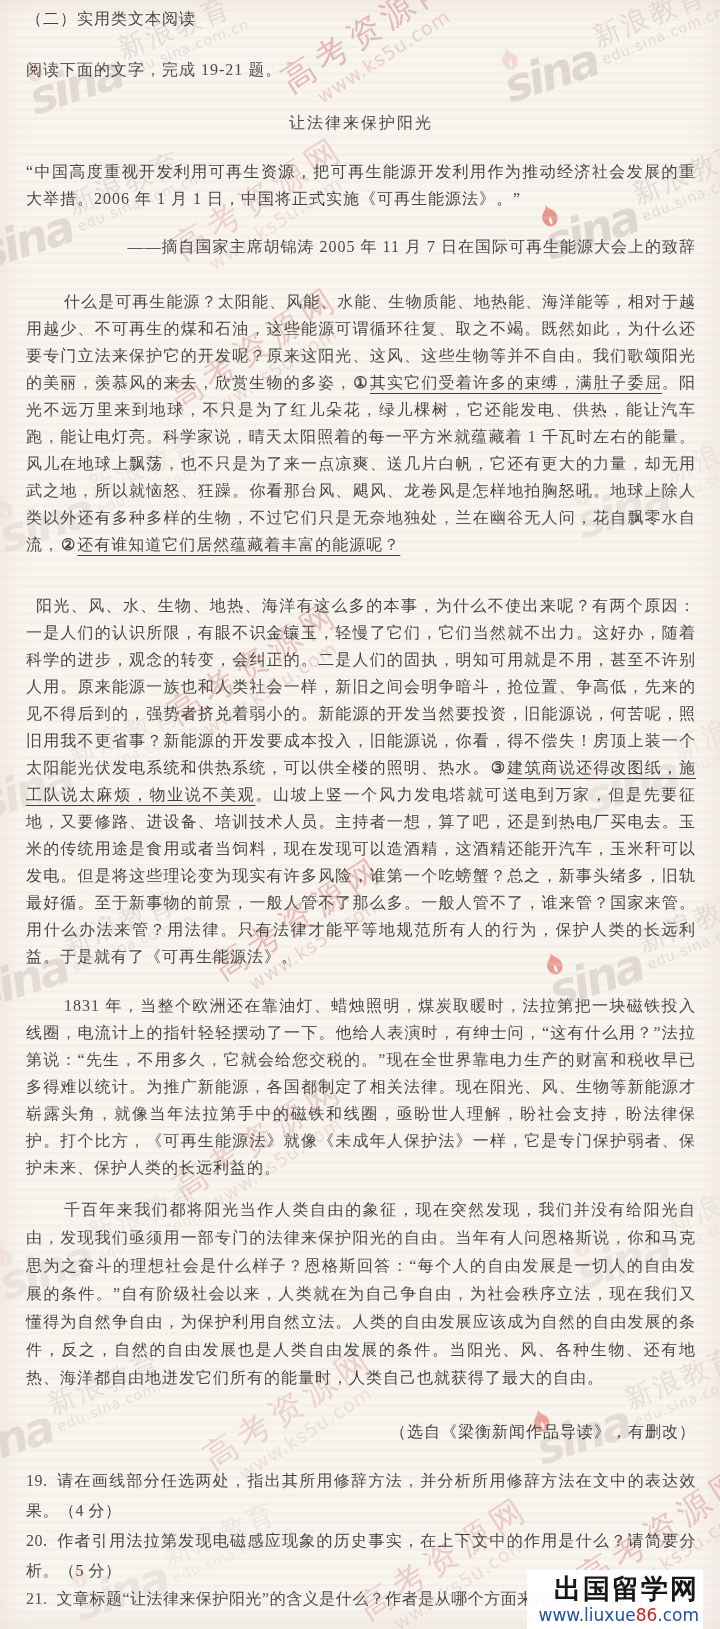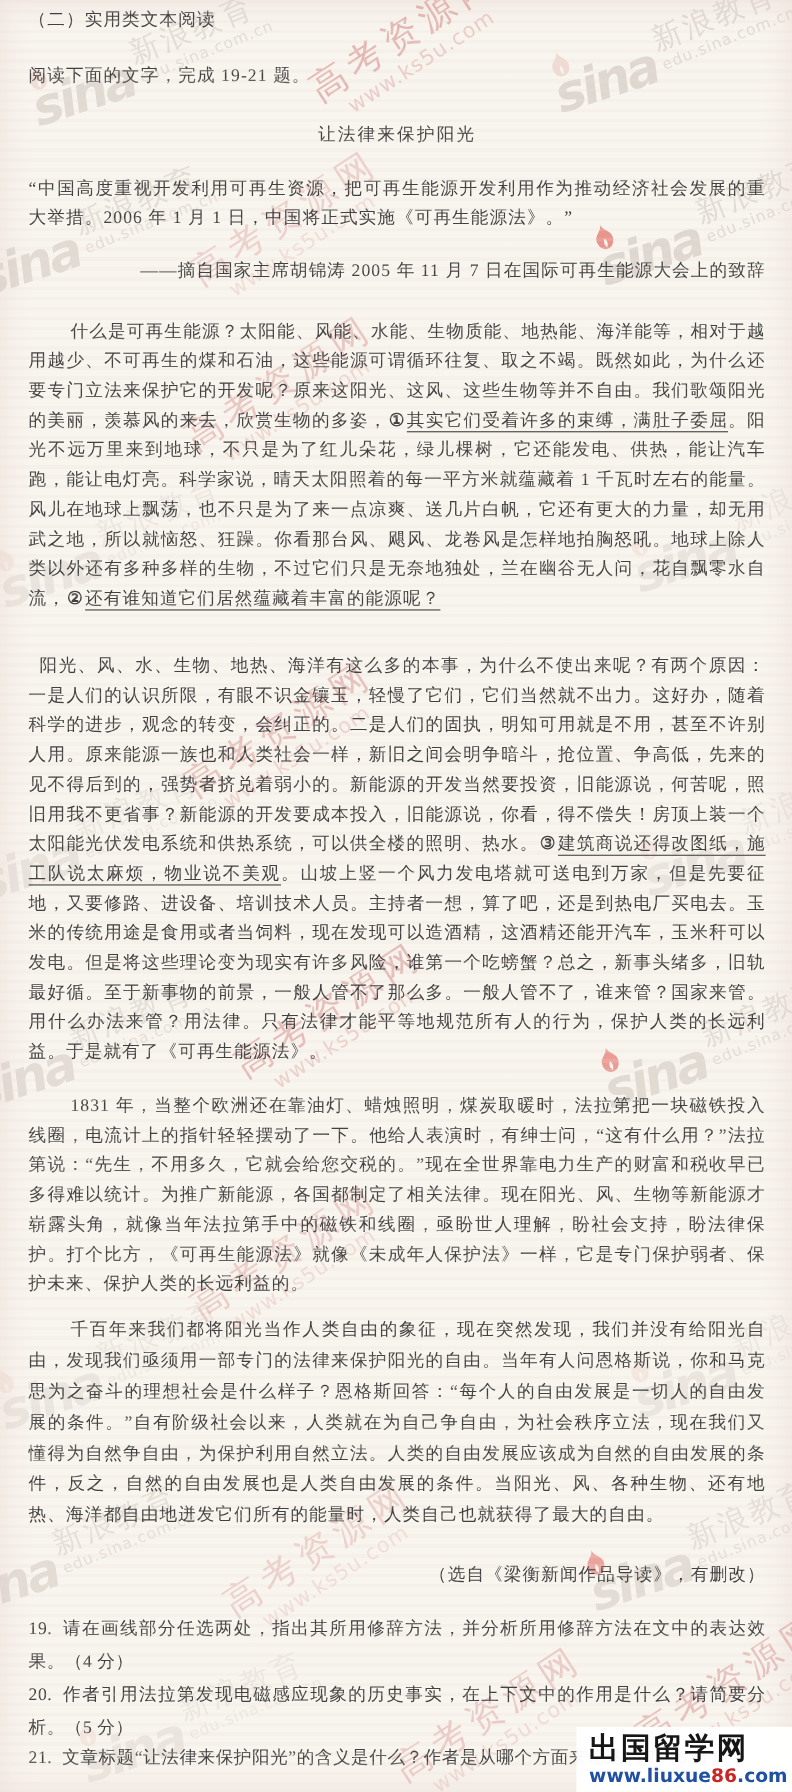"出国留学网" .wm-liuxue { right: 0 -> 17px; text-align: left -> right }
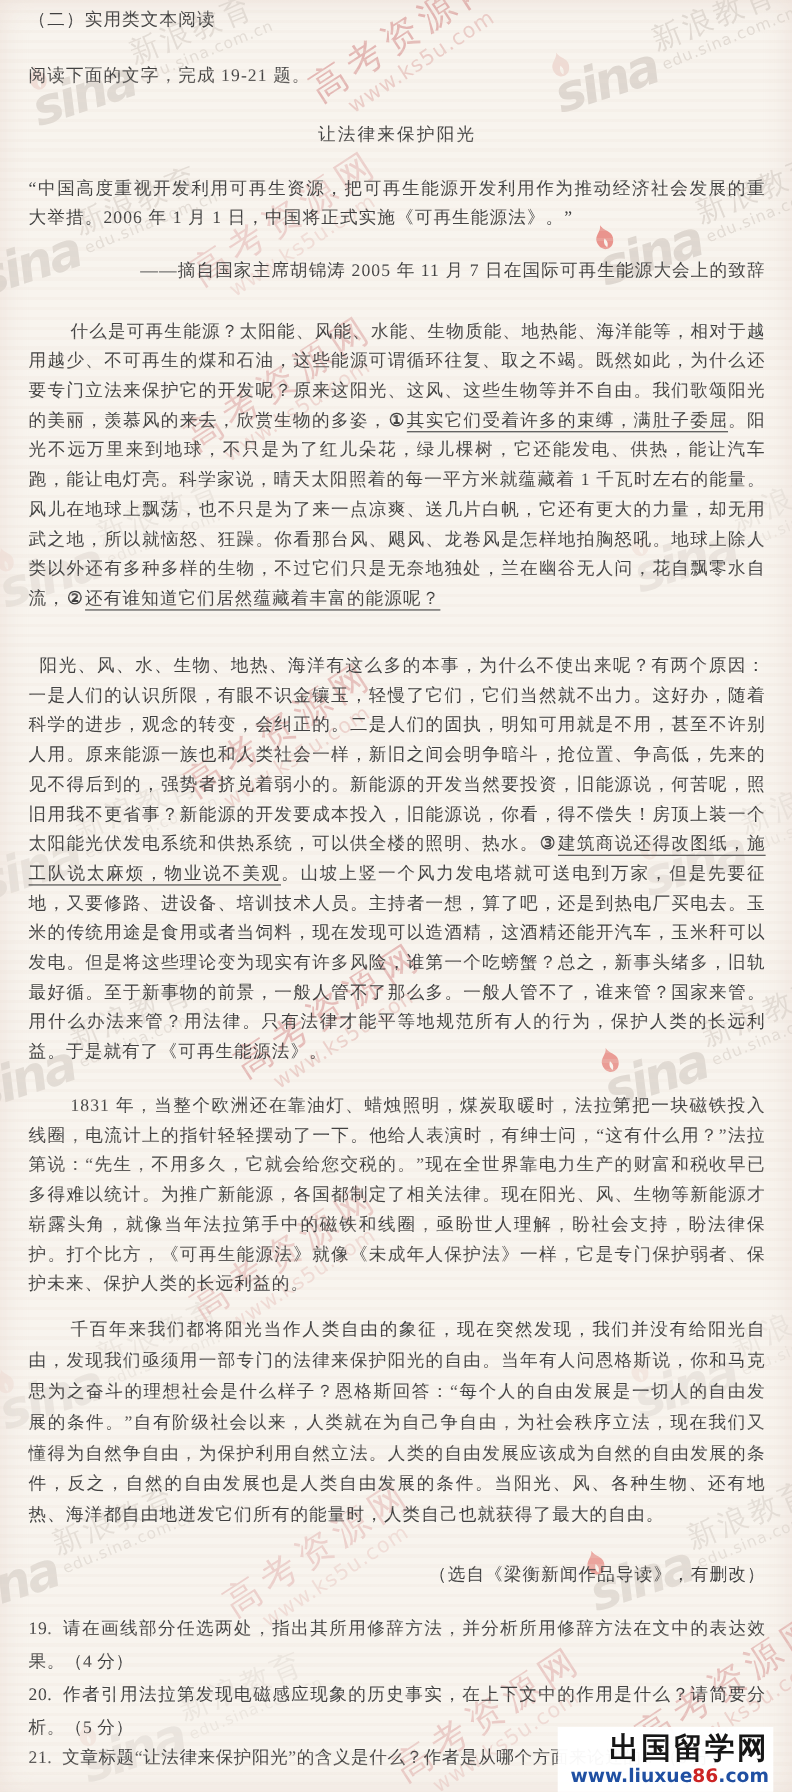"www.liuxue86.com" .lx-url { font-weight: bold -> normal }
